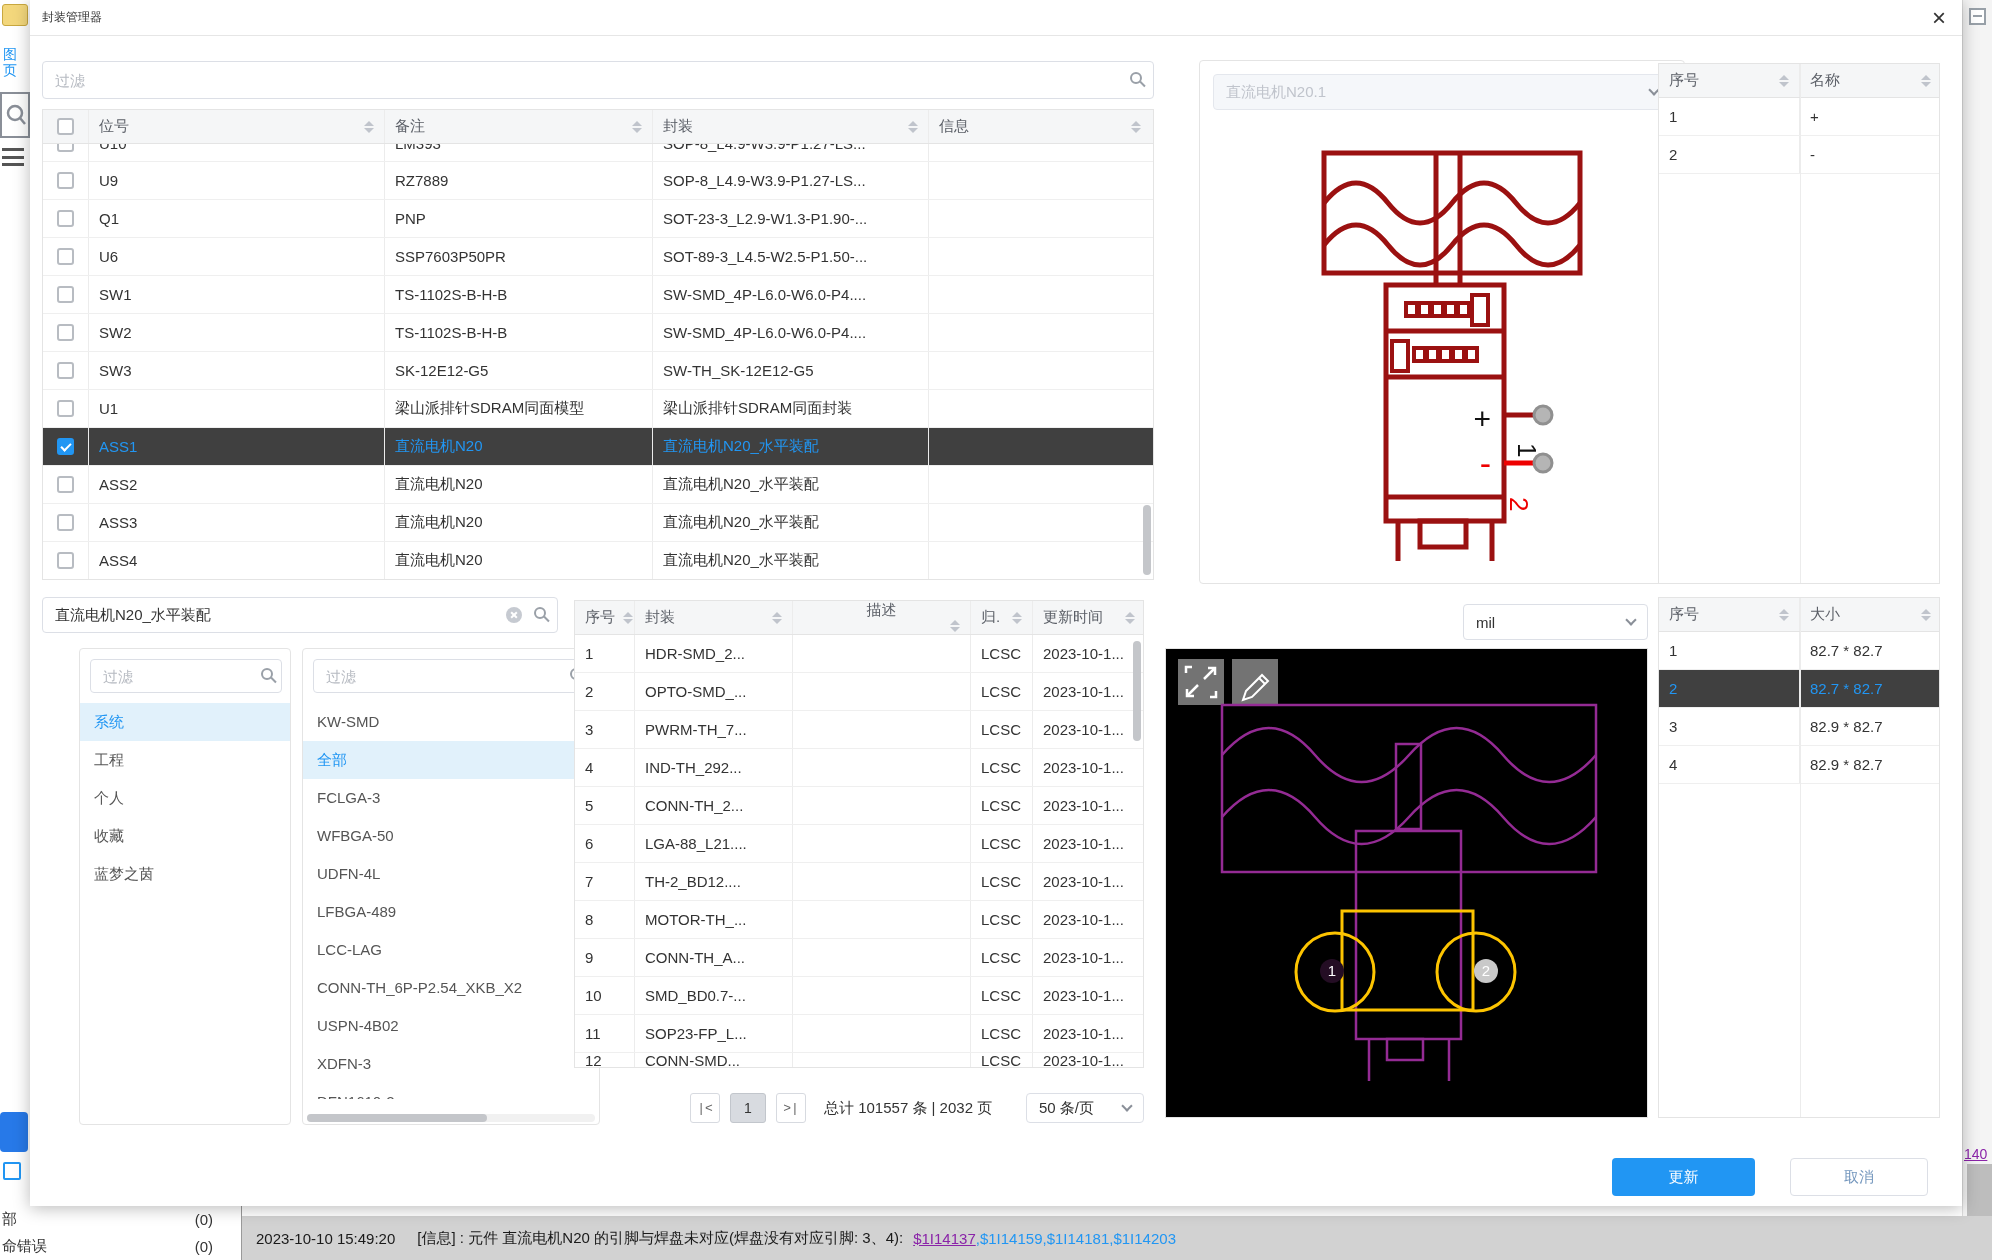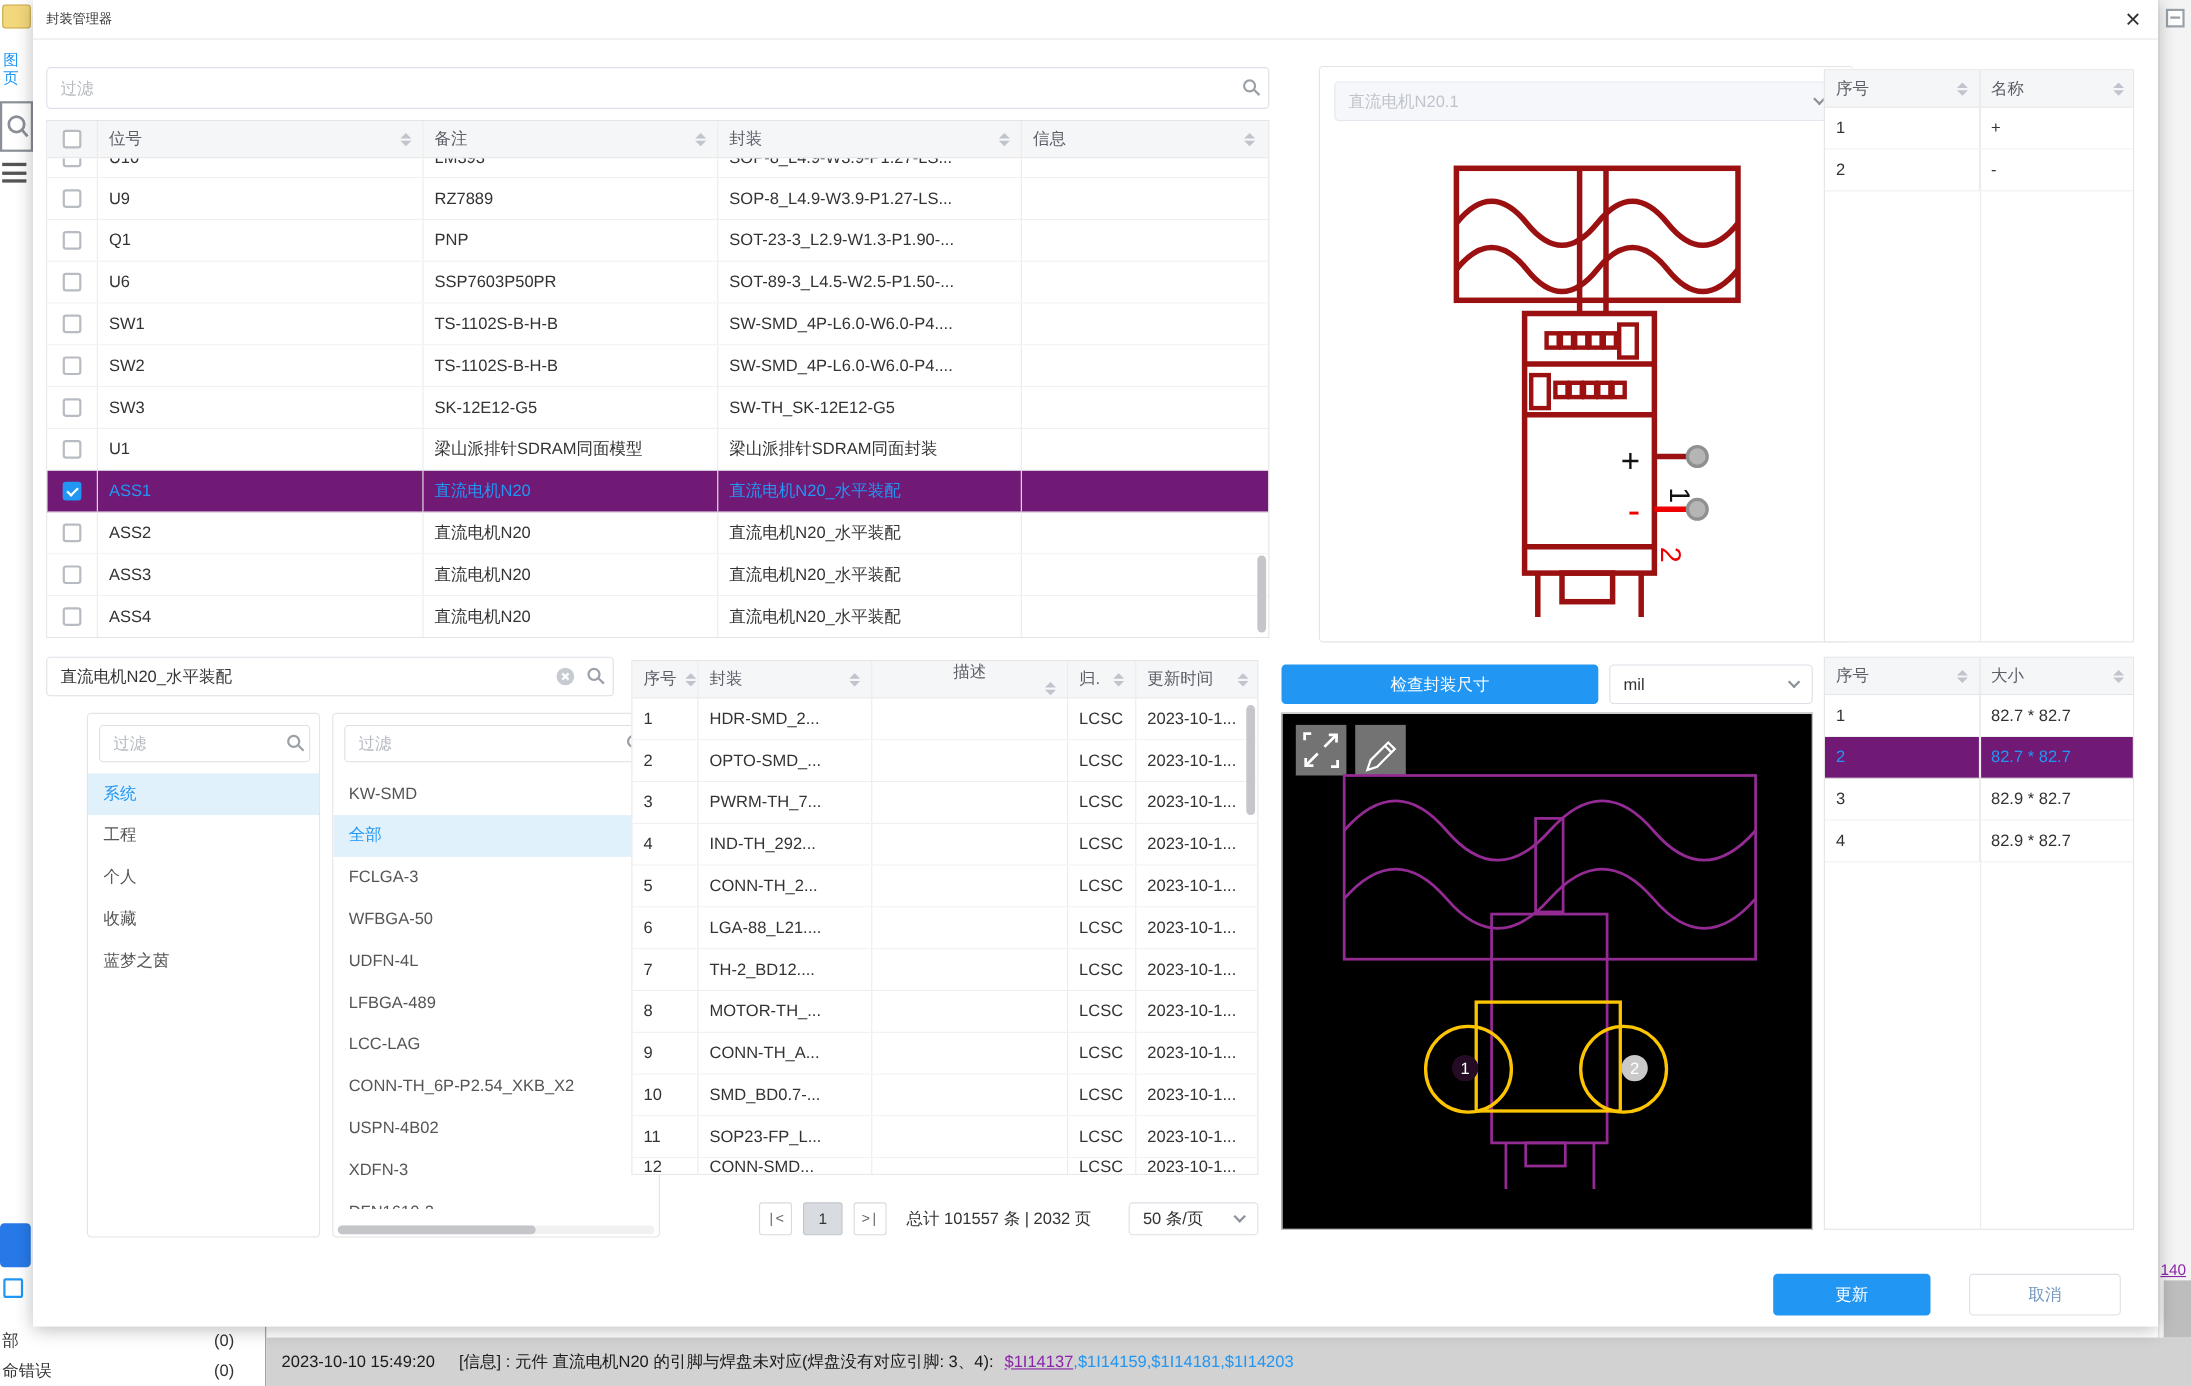"ASS1" .t-row.selected { background: #701a75 -> #404040 }
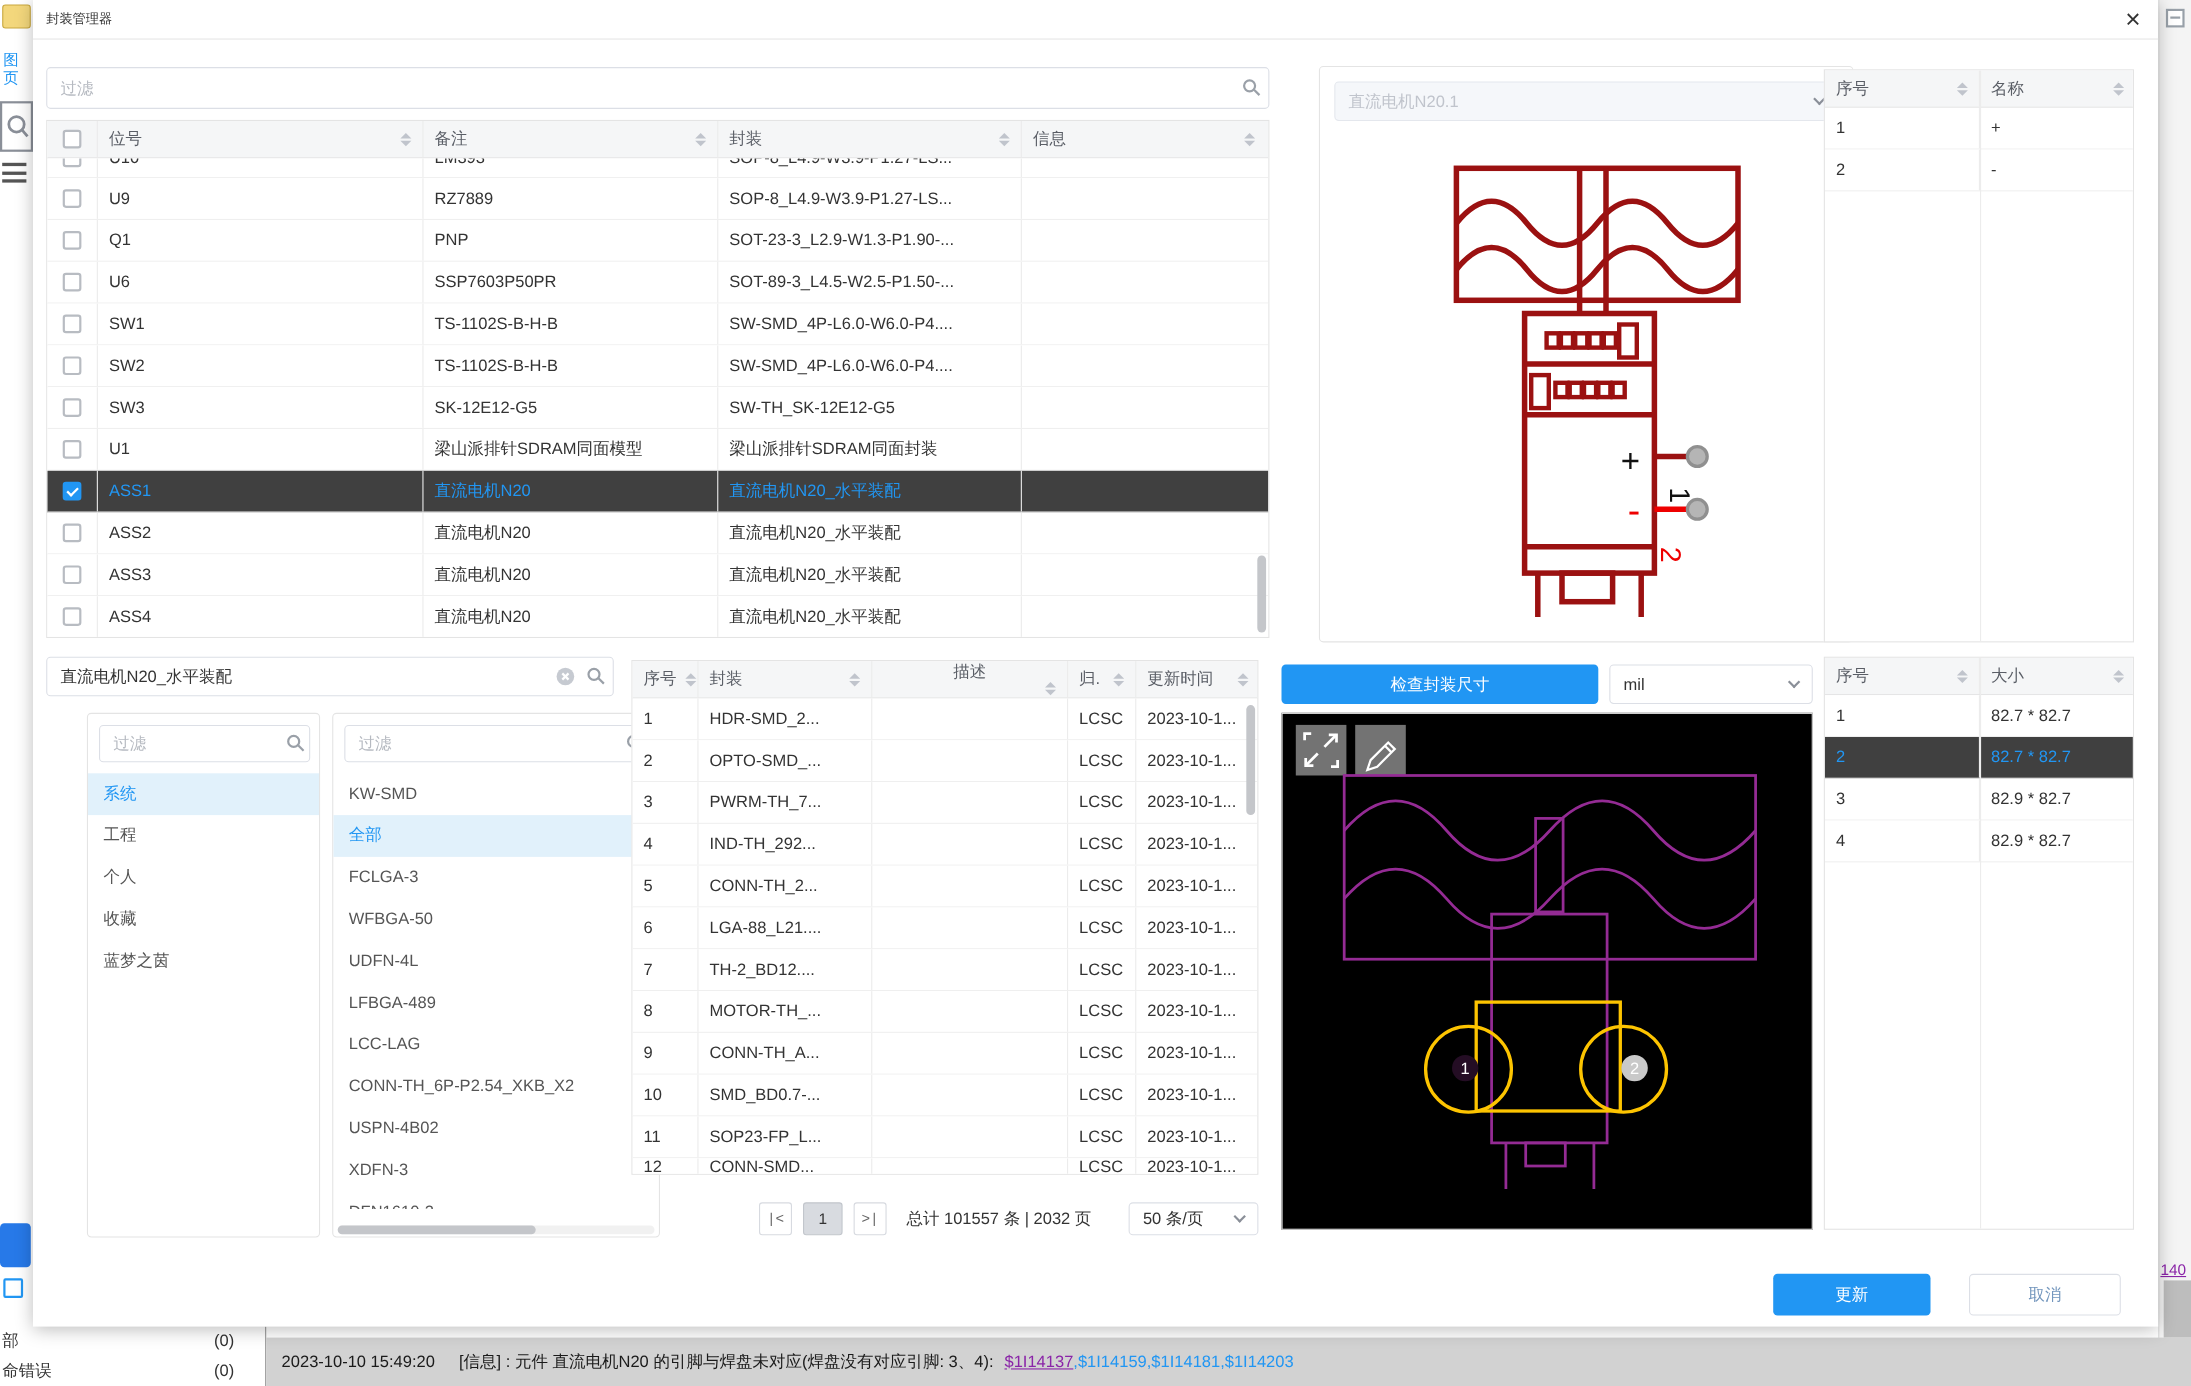"检查封装尺寸" div.btn { html: <div>检查封装尺寸</div> -> none }
